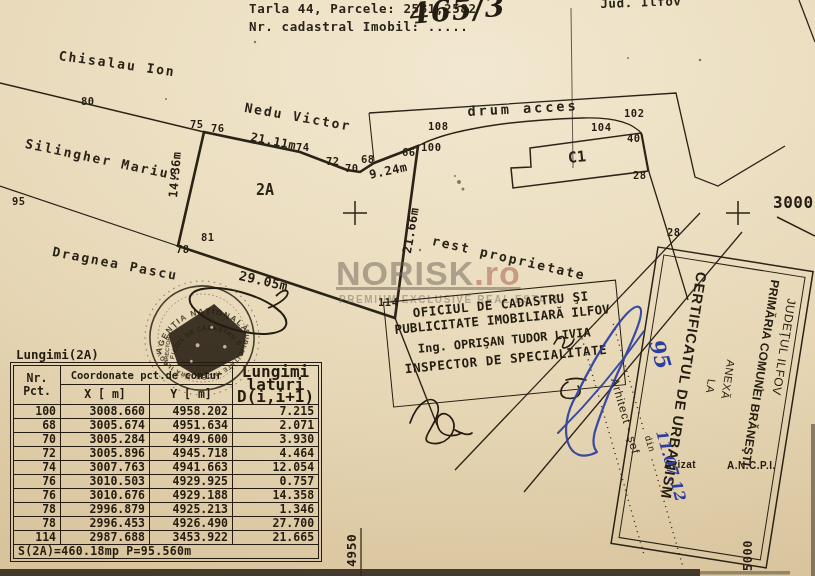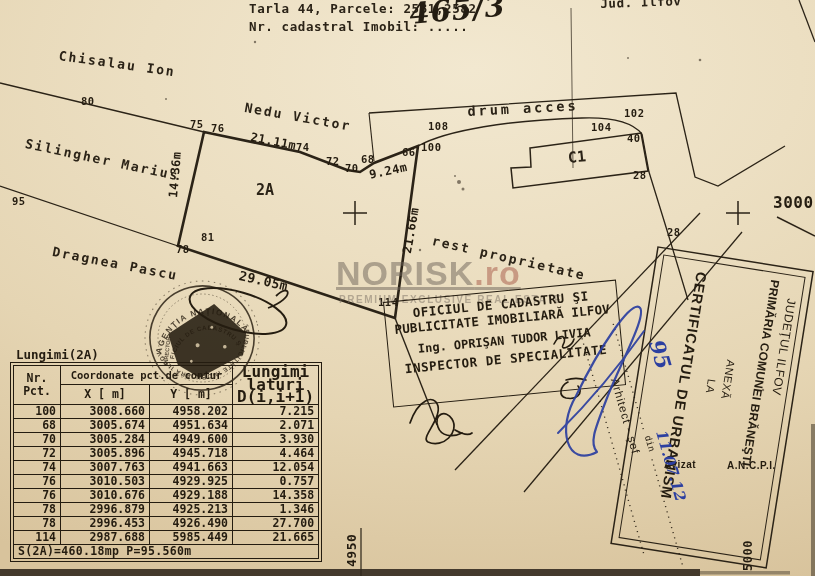"5985.449" td { text: 5985.449 -> 3453.922 }
